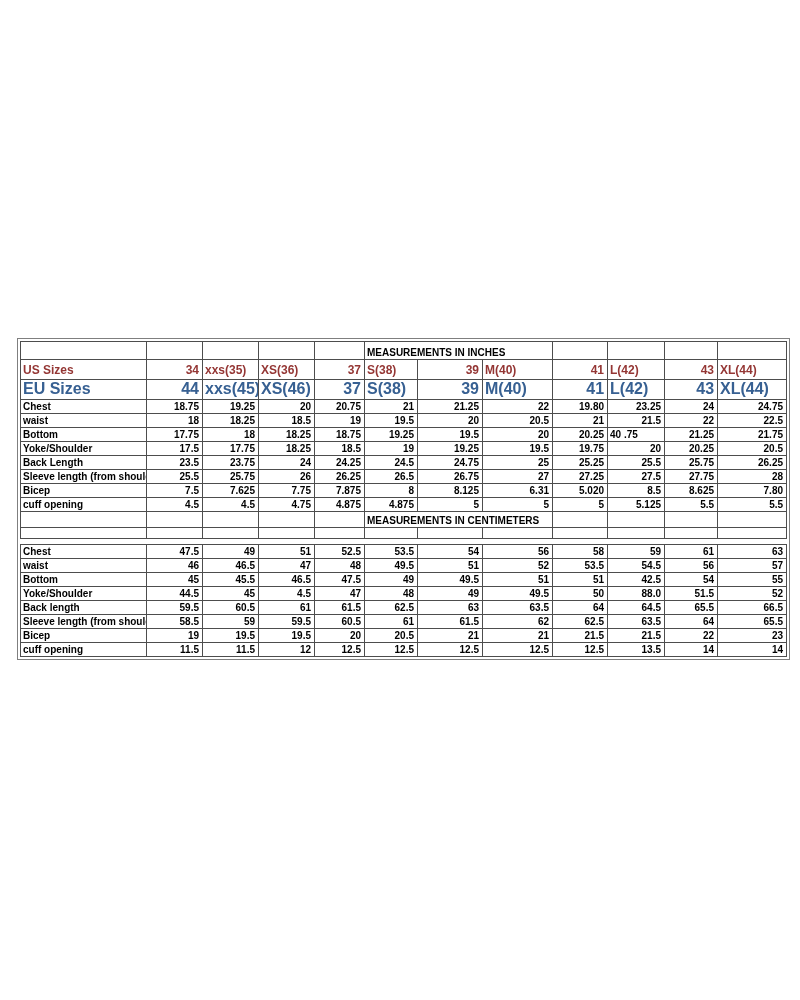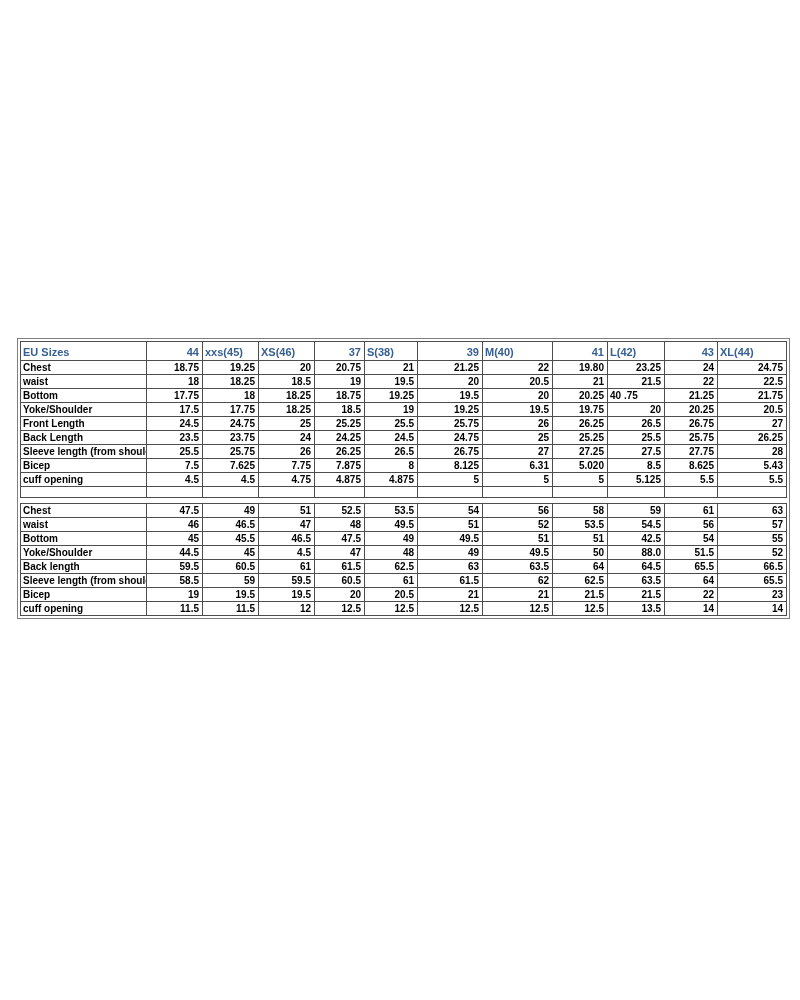"MEASUREMENTS IN INCHES" tr.r-band { html: none -> <tr> <td></td> <td></td> <td></td> <td></td> <td></td> <td>MEASUREMENTS IN INCHES</td> <td></td> <td></td> <td></td> <td></td> </tr> }
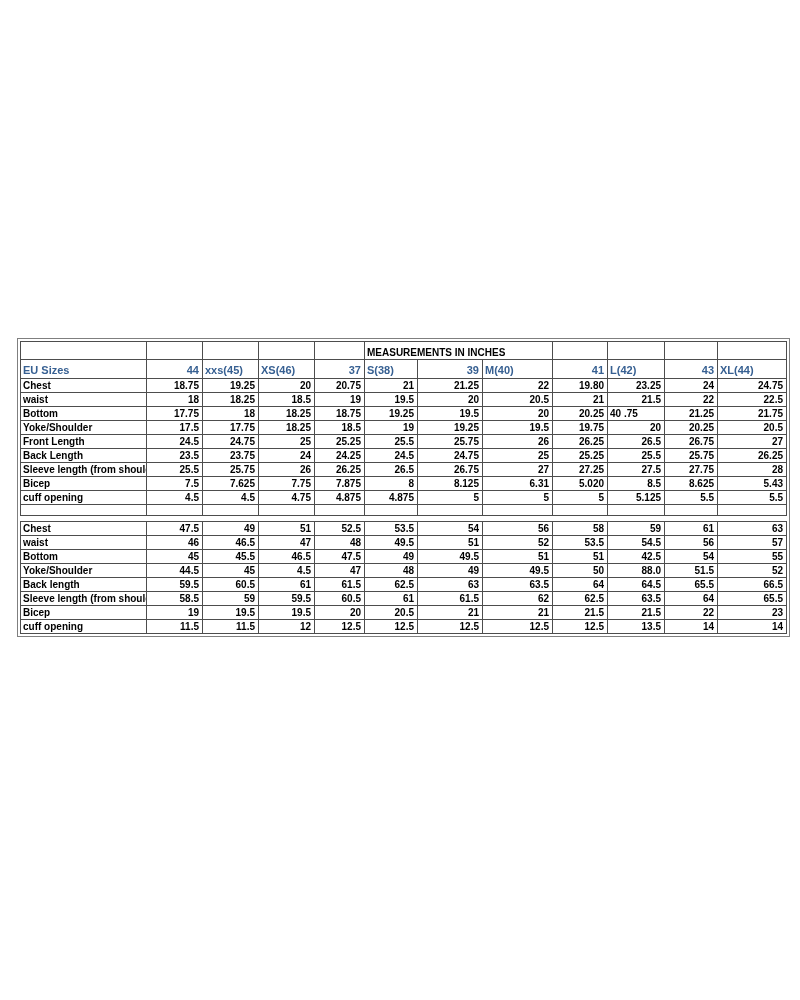"US Sizes" tr.r-us { html: none -> <tr> <td>US Sizes</td> <td>34</td> <td>xxs(35)</td> <td>XS(36)</td> <td>37</td> <td>S(38)</td> <td>39</td> <td>M(40)</td> <td>41</td> <td>L(42)</td> <td>43</td> <td>XL(44)</td> </tr> }
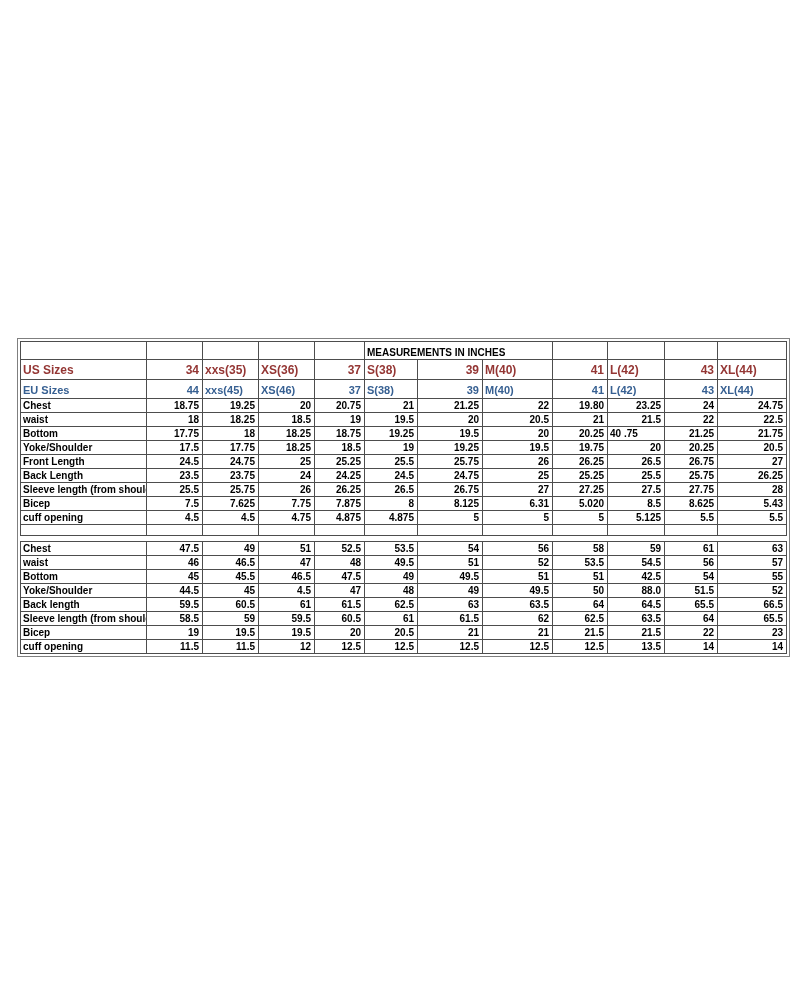"EU Sizes" tr.r-eu td { font-size: 11px -> 16px }
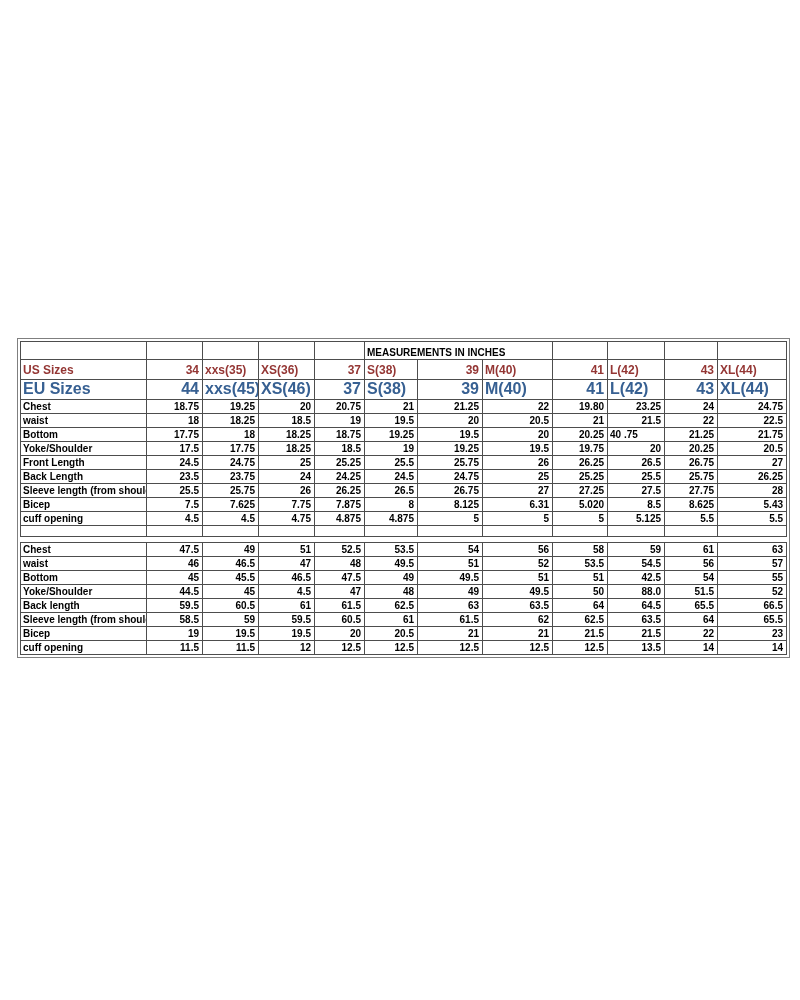"Front Length" tr.r-data { html: <tr> <td>Front Length</td> <td>24.5</td> <td>24.75</td> <td>25</td> <td>25.25</td> <td>25.5</td> <td>25.75</td> <td>26</td> <td>26.25</td> <td>26.5</td> <td>26.75</td> <td>27</td> </tr> -> none }
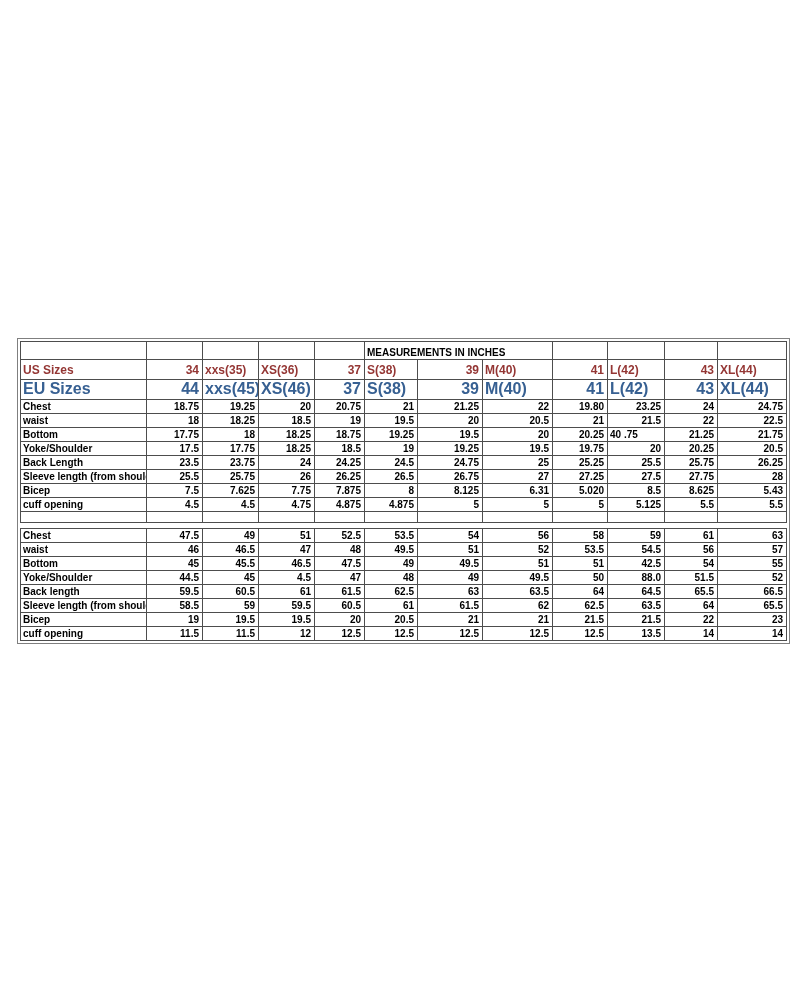"5.43" td.align-right { text: 5.43 -> 7.80 }
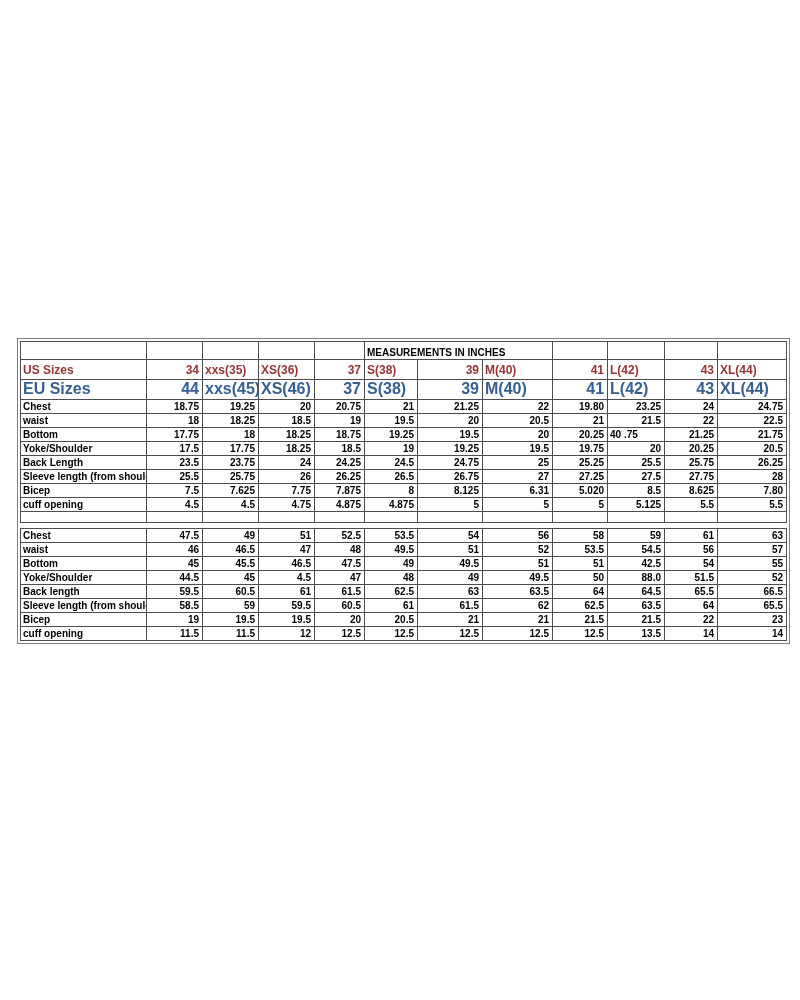"MEASUREMENTS IN CENTIMETERS" tr.r-cmband { html: none -> <tr> <td></td> <td></td> <td></td> <td></td> <td></td> <td>MEASUREMENTS IN CENTIMETERS</td> <td></td> <td></td> <td></td> <td></td> </tr> }
